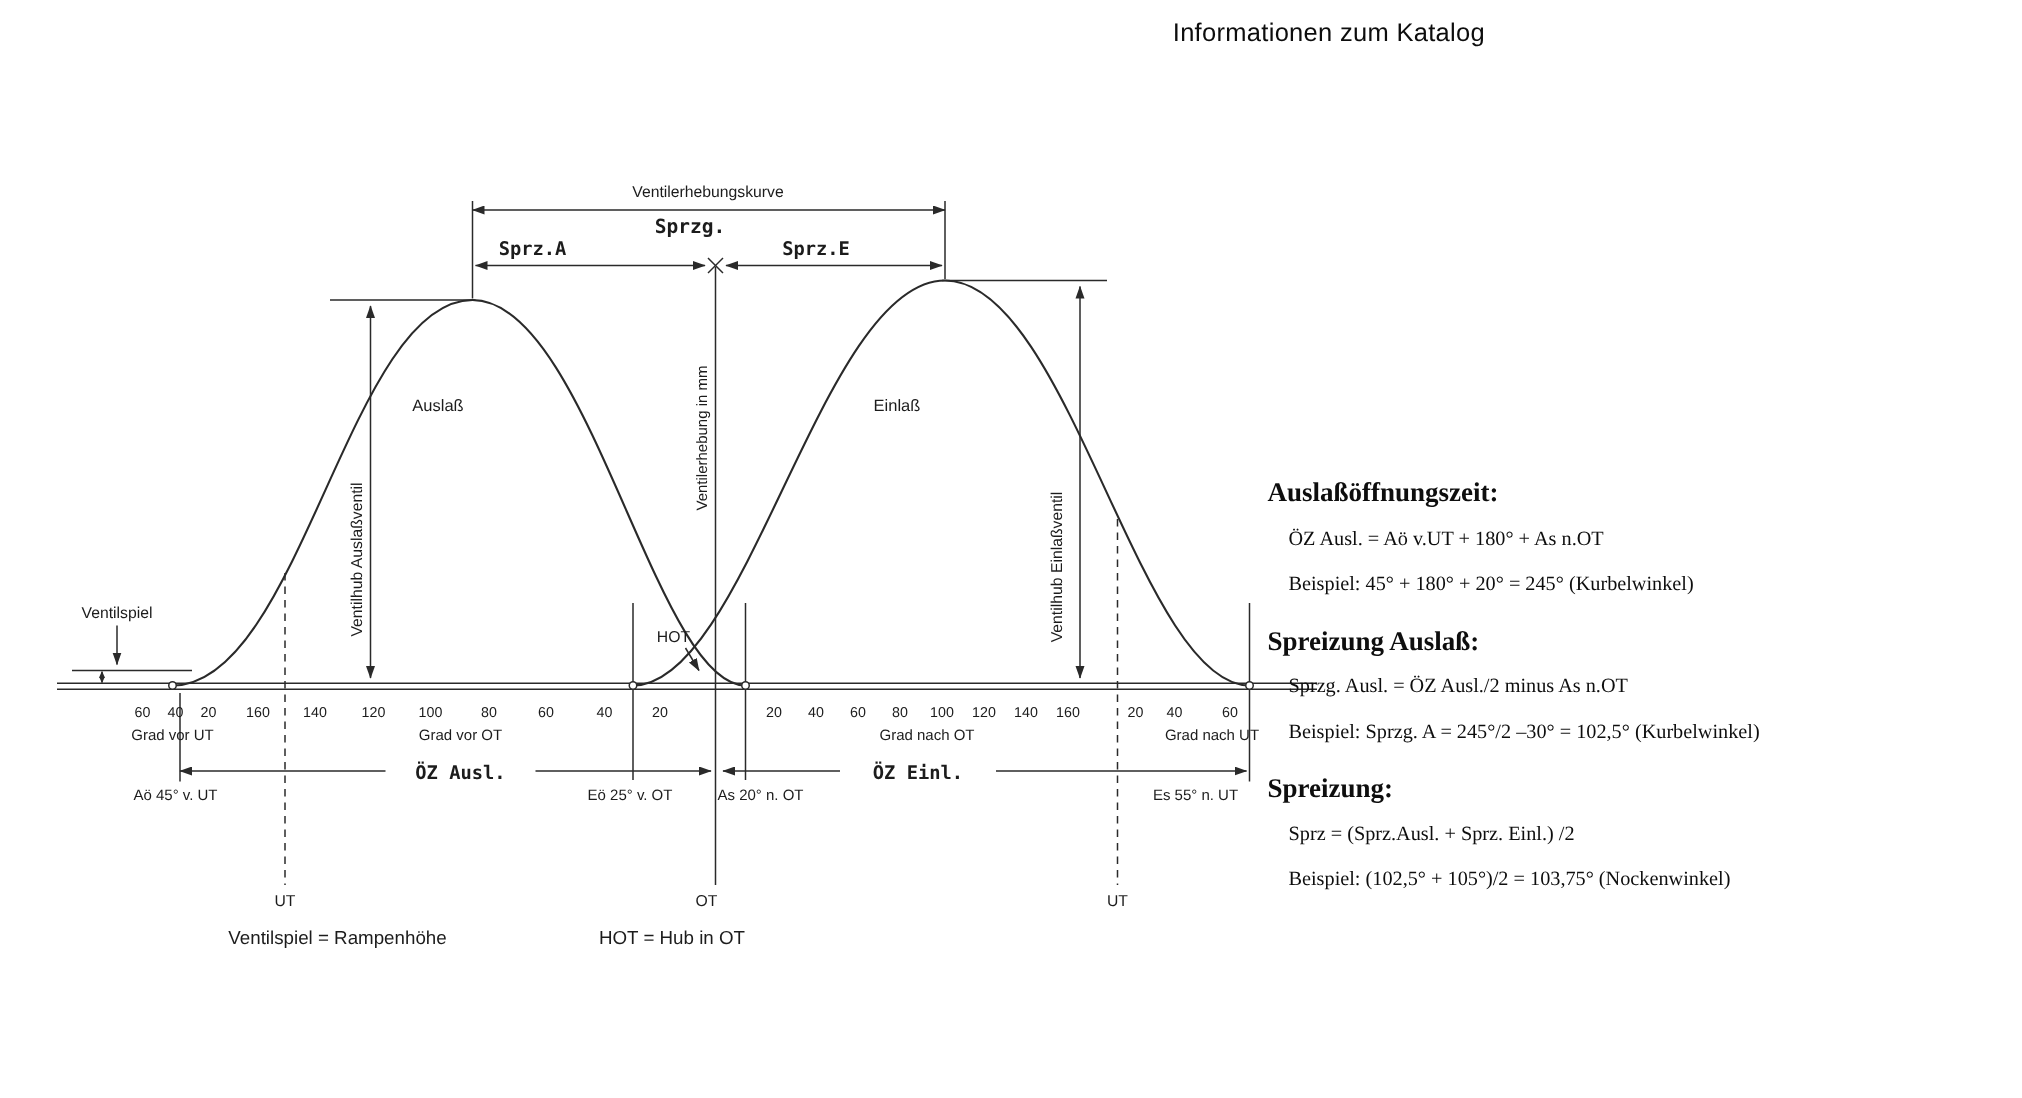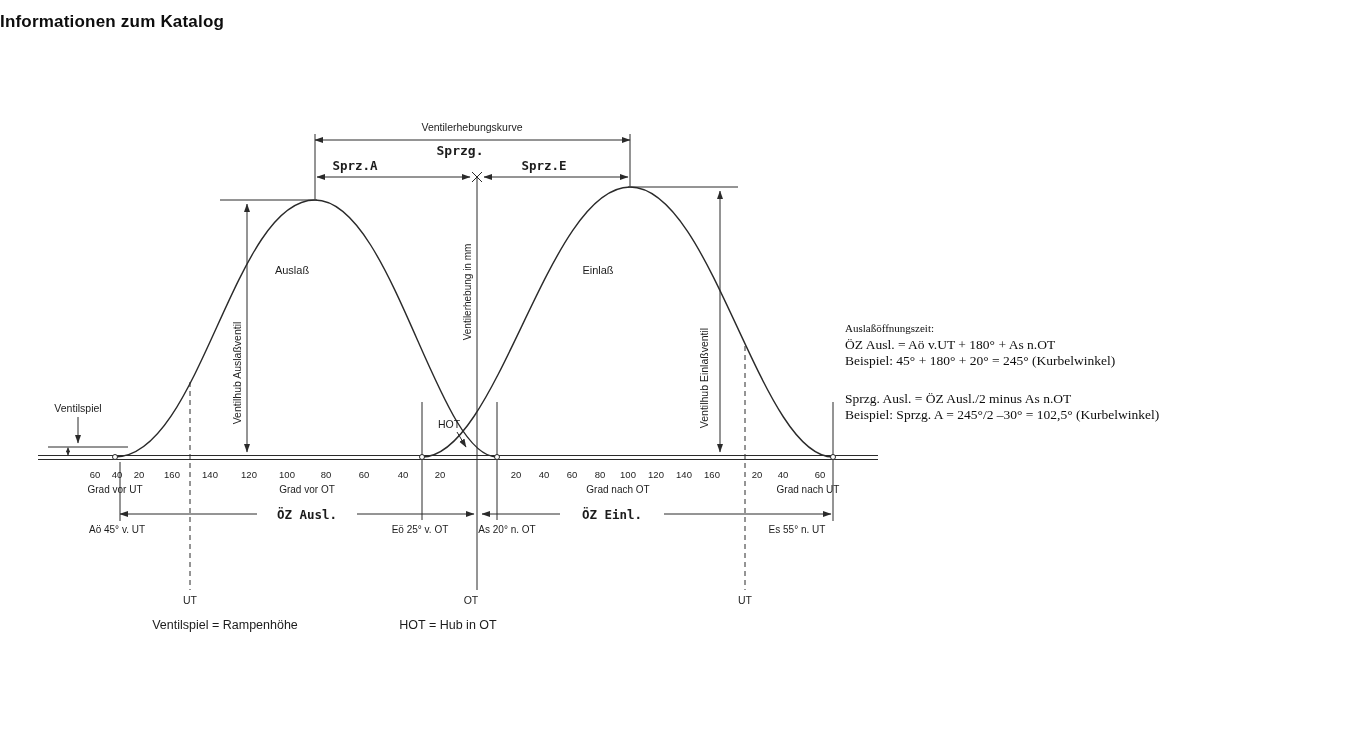"Informationen zum Katalog" .title { font-weight: bold -> normal; text-align: left -> right }
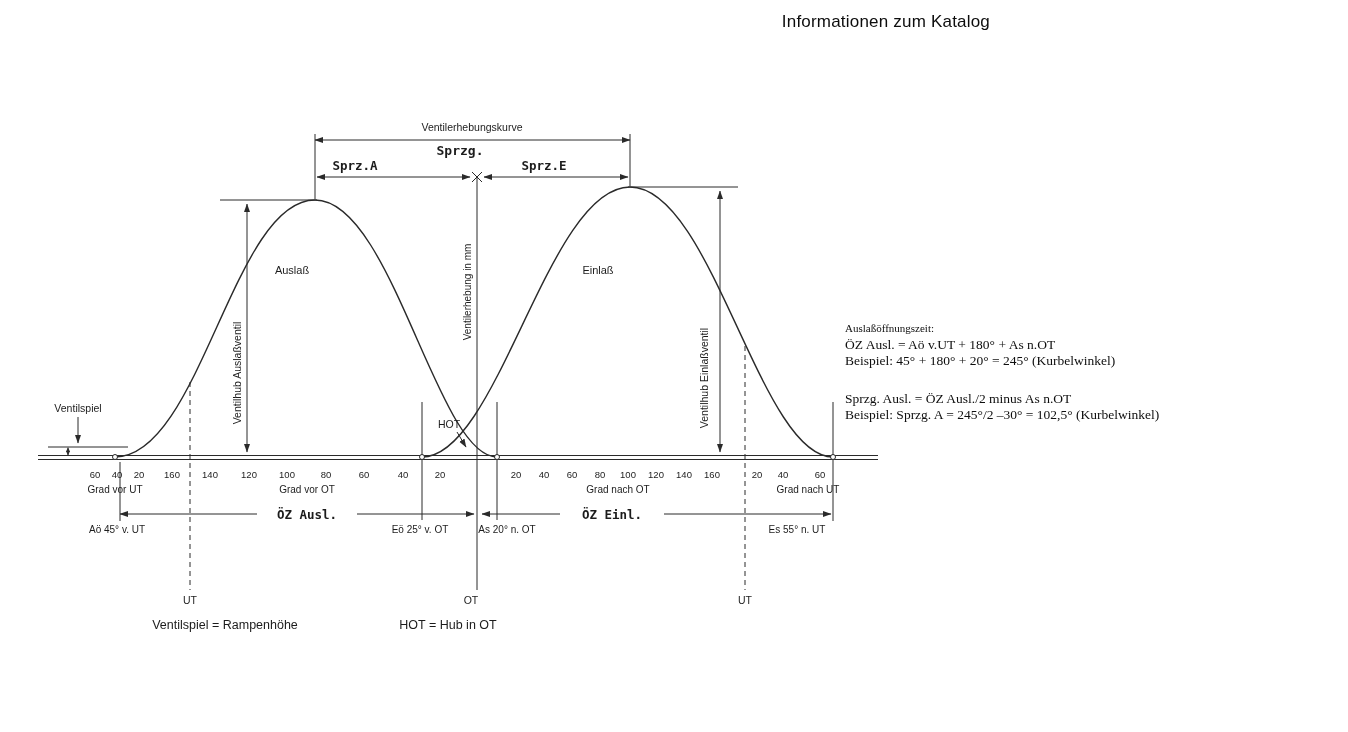"Auslaßöffnungszeit:" .panel h3 { font-size: 11px -> 18px; font-weight: normal -> bold }
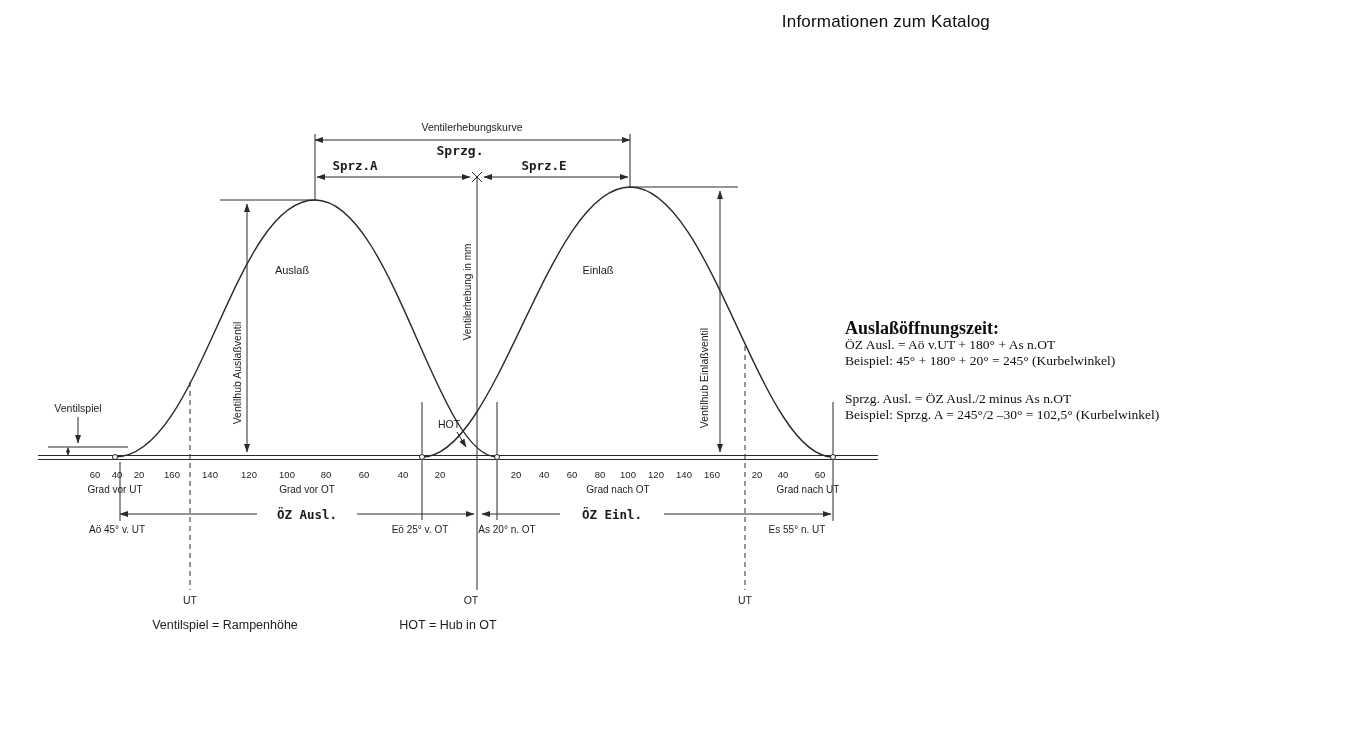"ÖZ Ausl. = Aö v.UT" .panel p { margin: 0 -> 14px }
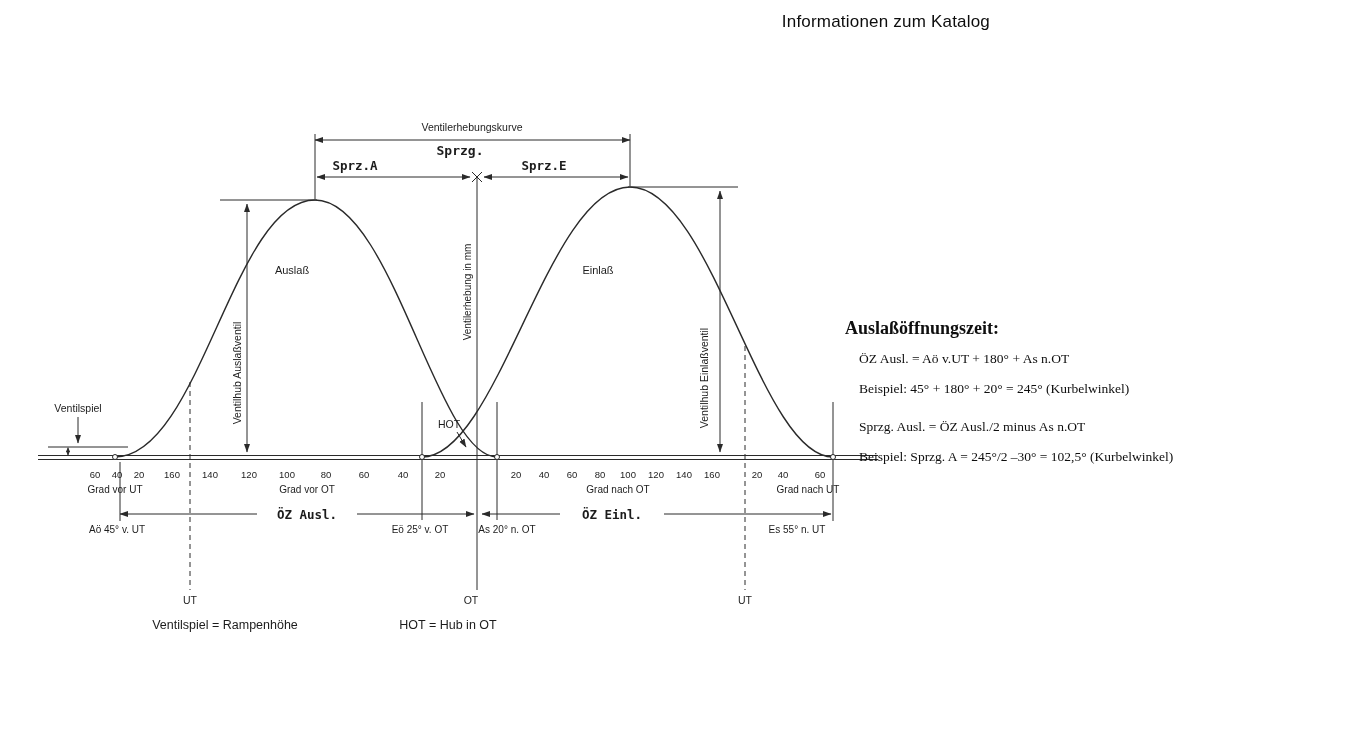"Spreizung Auslaß:" h3 { html: none -> <h3>Spreizung Auslaß:</h3> }
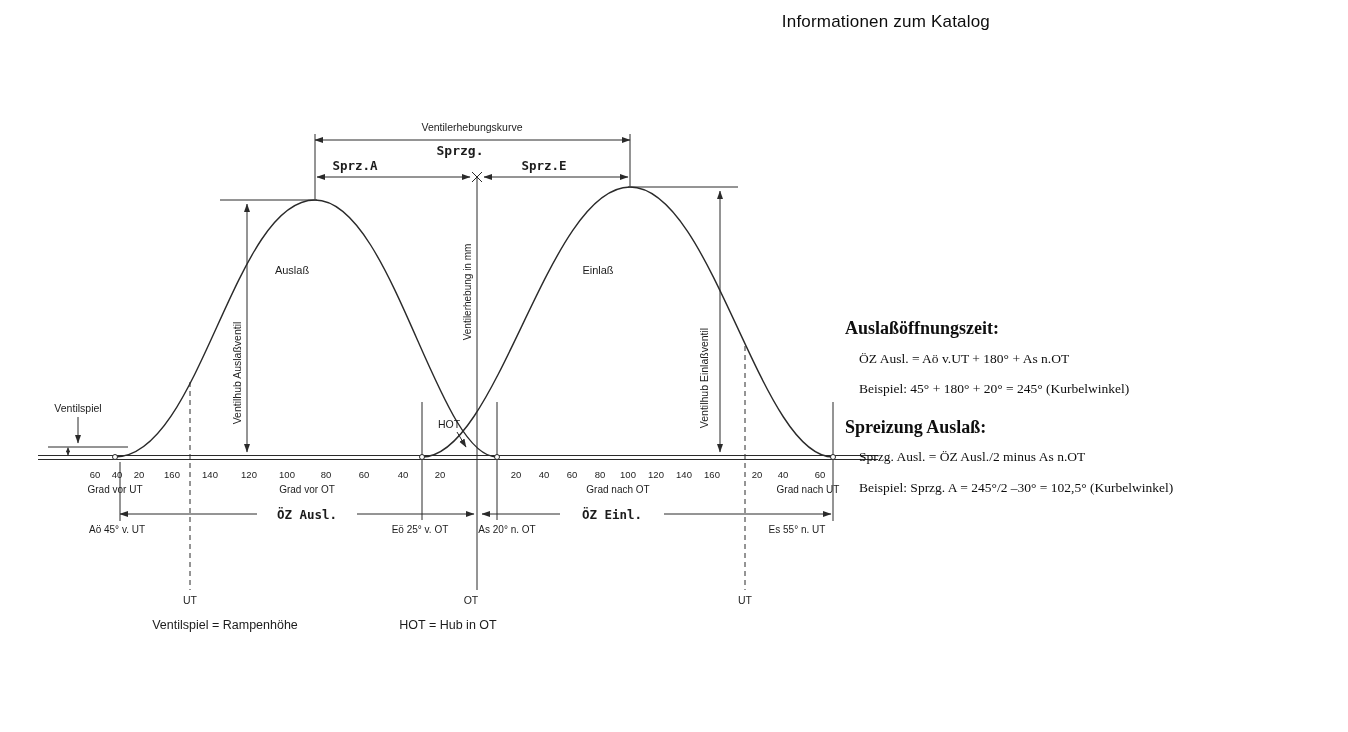"Spreizung:" div.sec { html: none -> <div> <h3>Spreizung:</h3> <p>Sprz = (Sprz.Ausl. + Sprz. Einl.) /2</p> <p>Beispiel: (102,5° + 105°)/2 = 103,75° (Nockenwinkel)</p> </div> }
